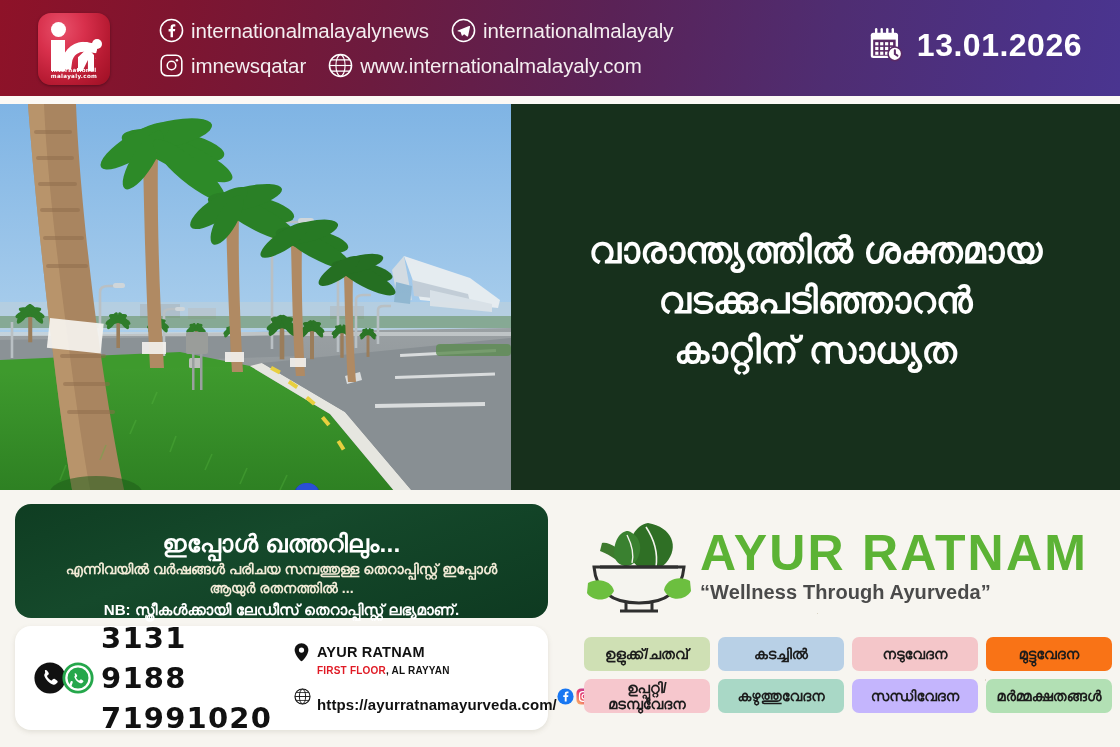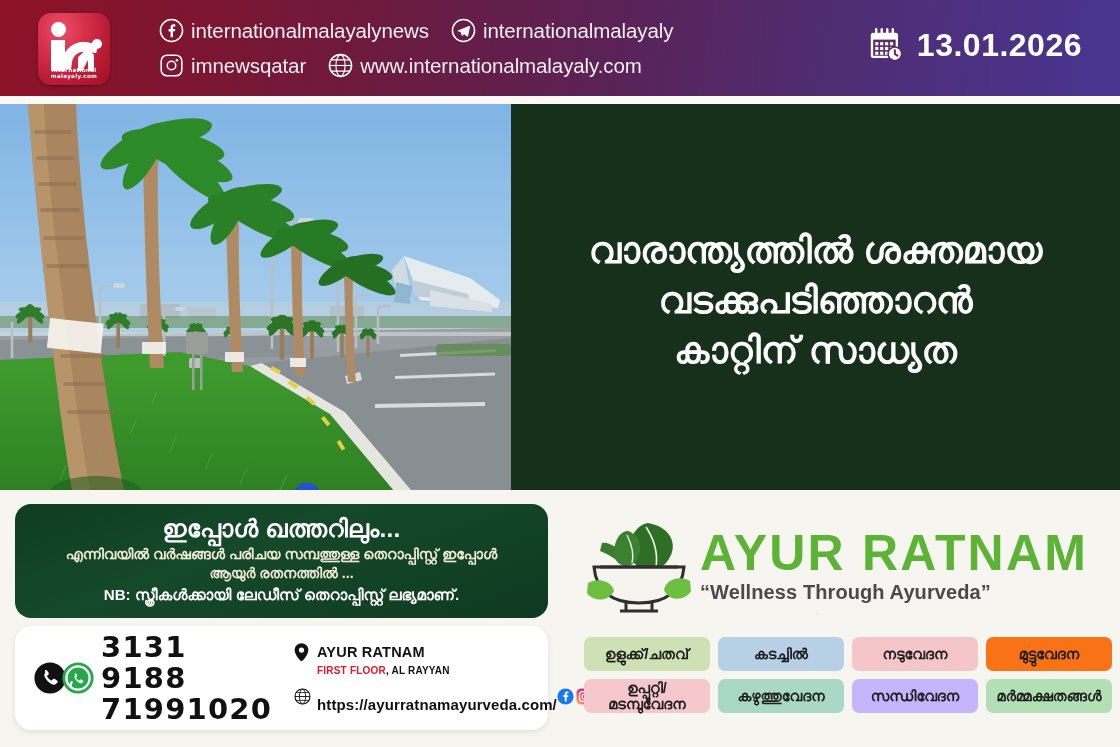"ഇപ്പോൾ ഖത്തറിലും..." .adbox { padding: 9px 14px 8px -> 24px 14px 8px }
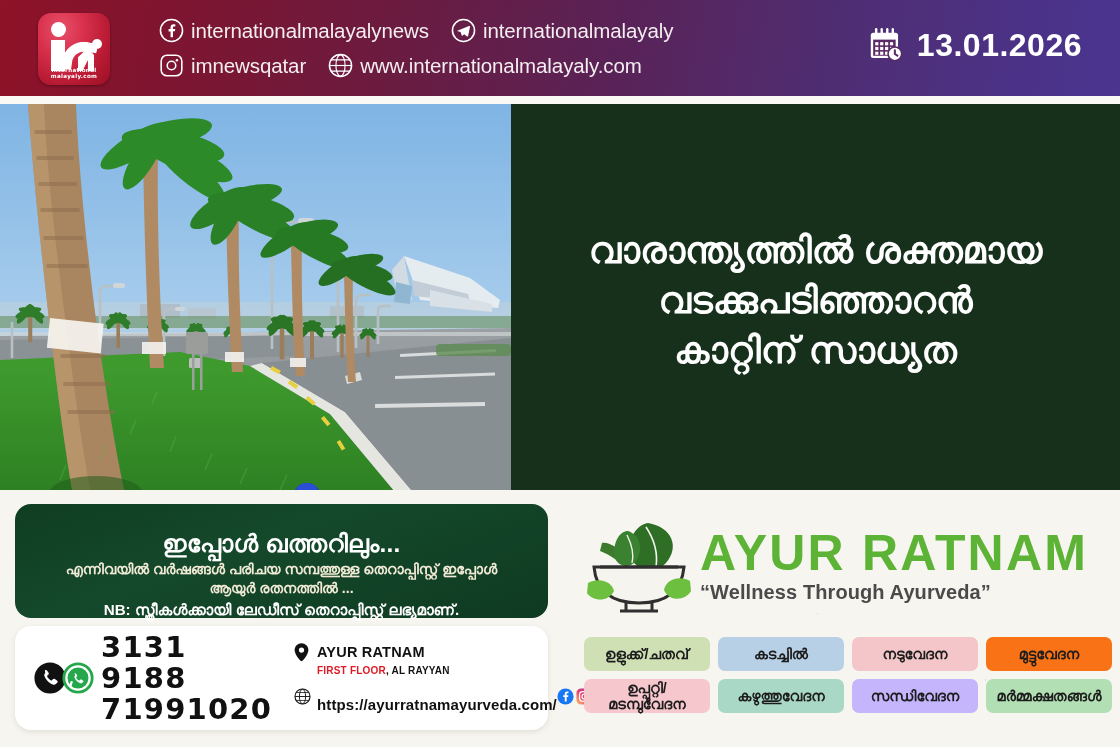"3131 9188" .phones { line-height: 31px -> 40px }
